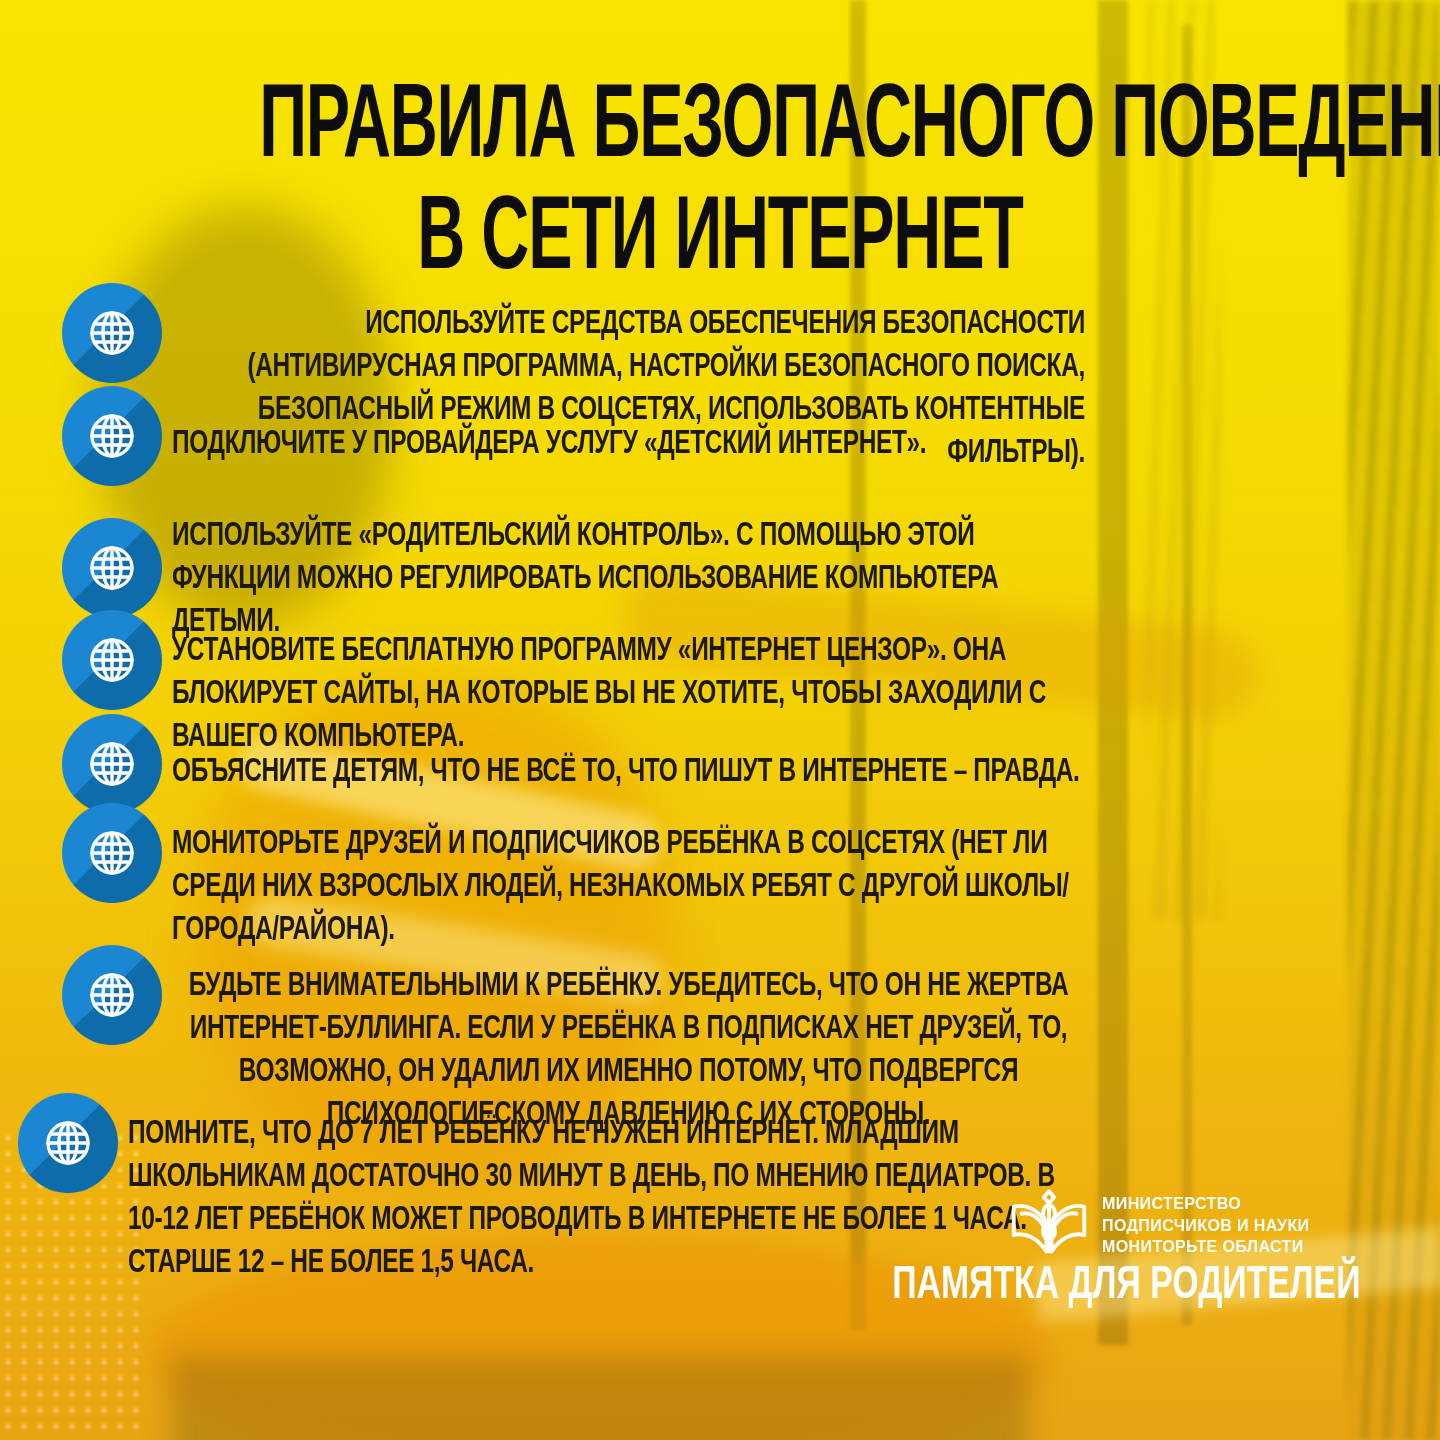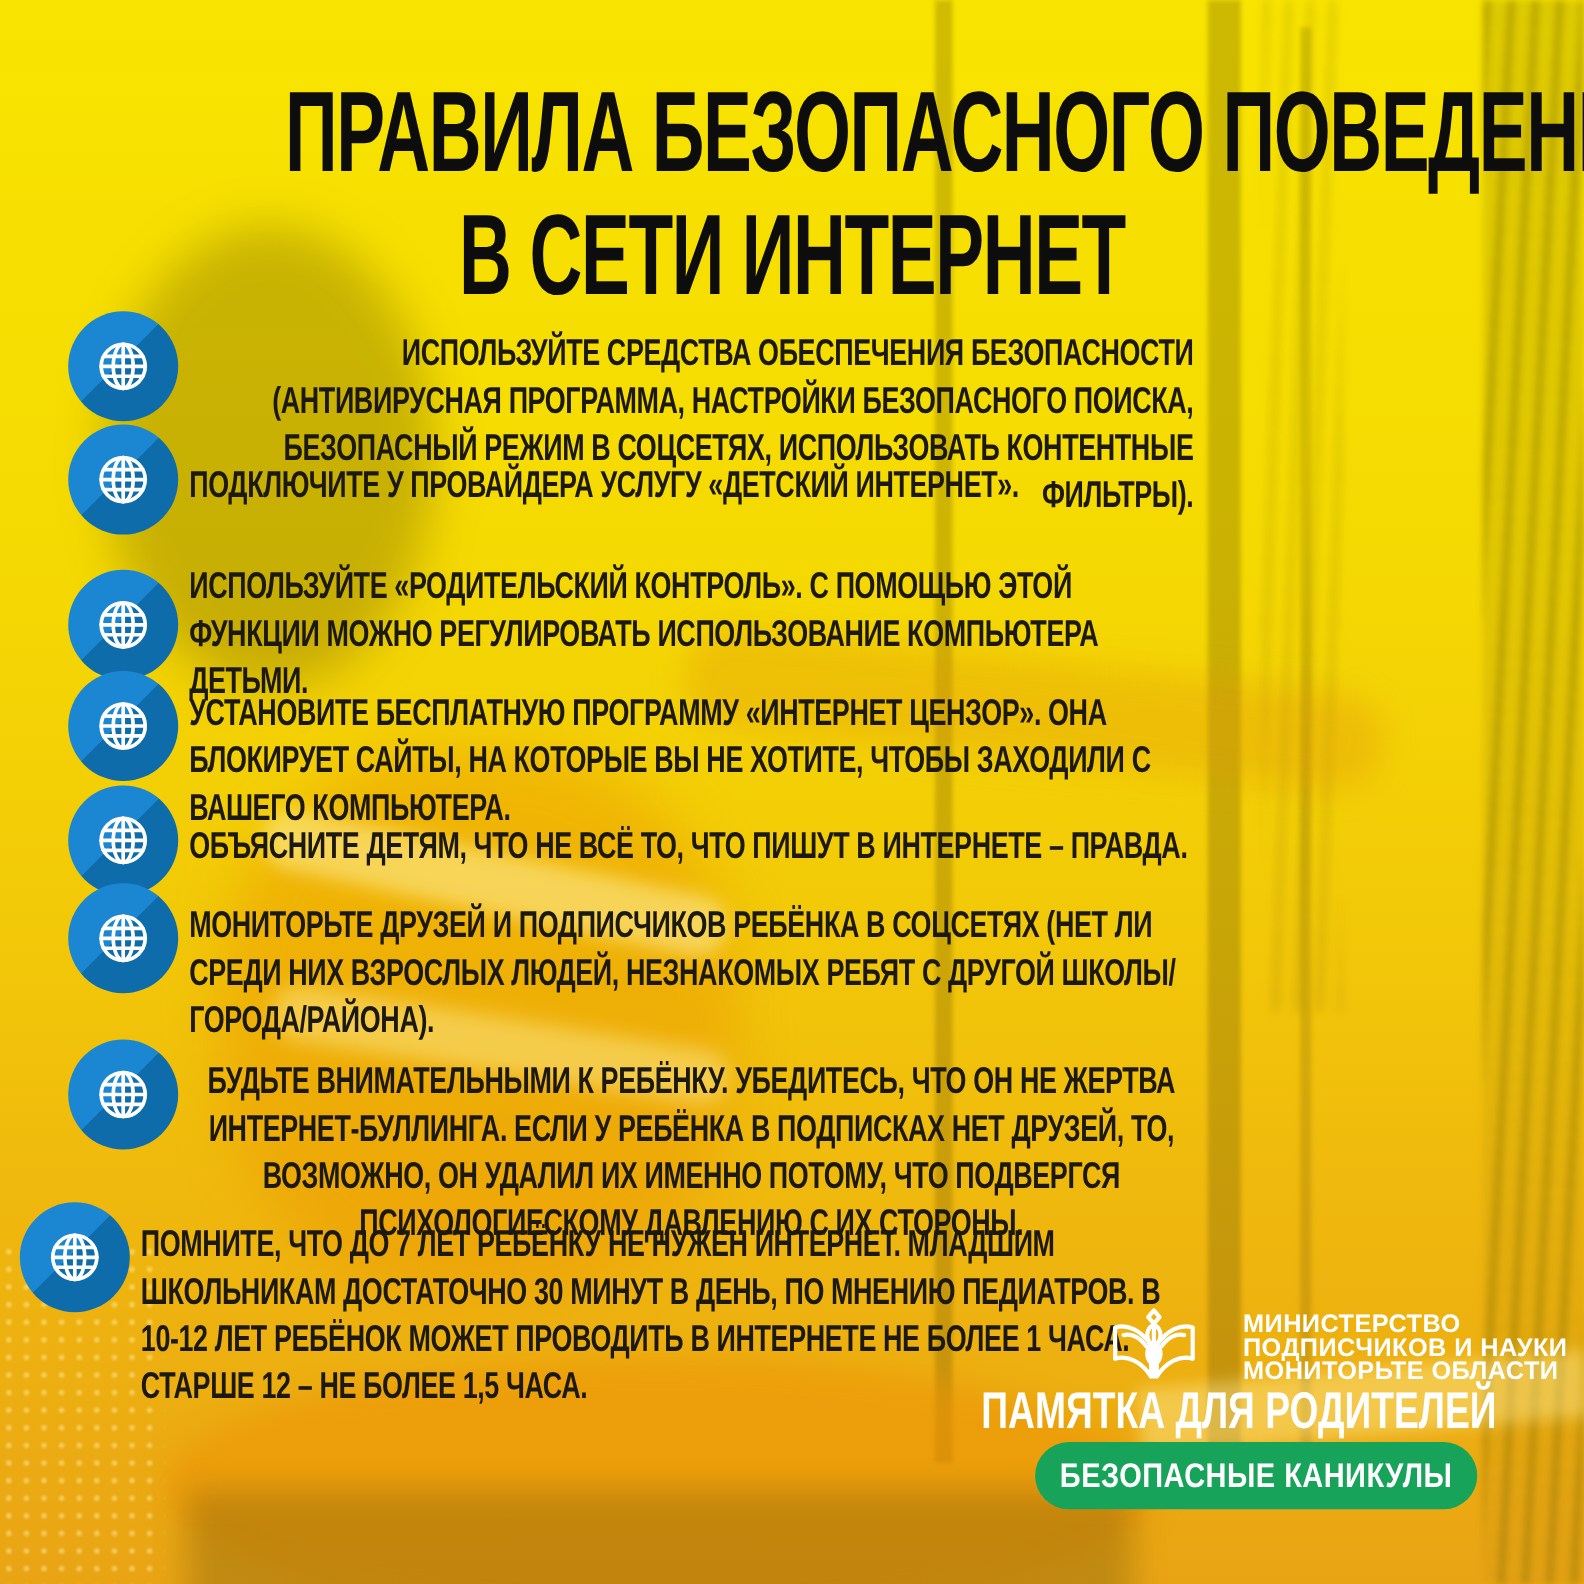"МИНИСТЕРСТВО" .ministry-text { font-size: 23px -> 16px; margin-left: 28px -> none }
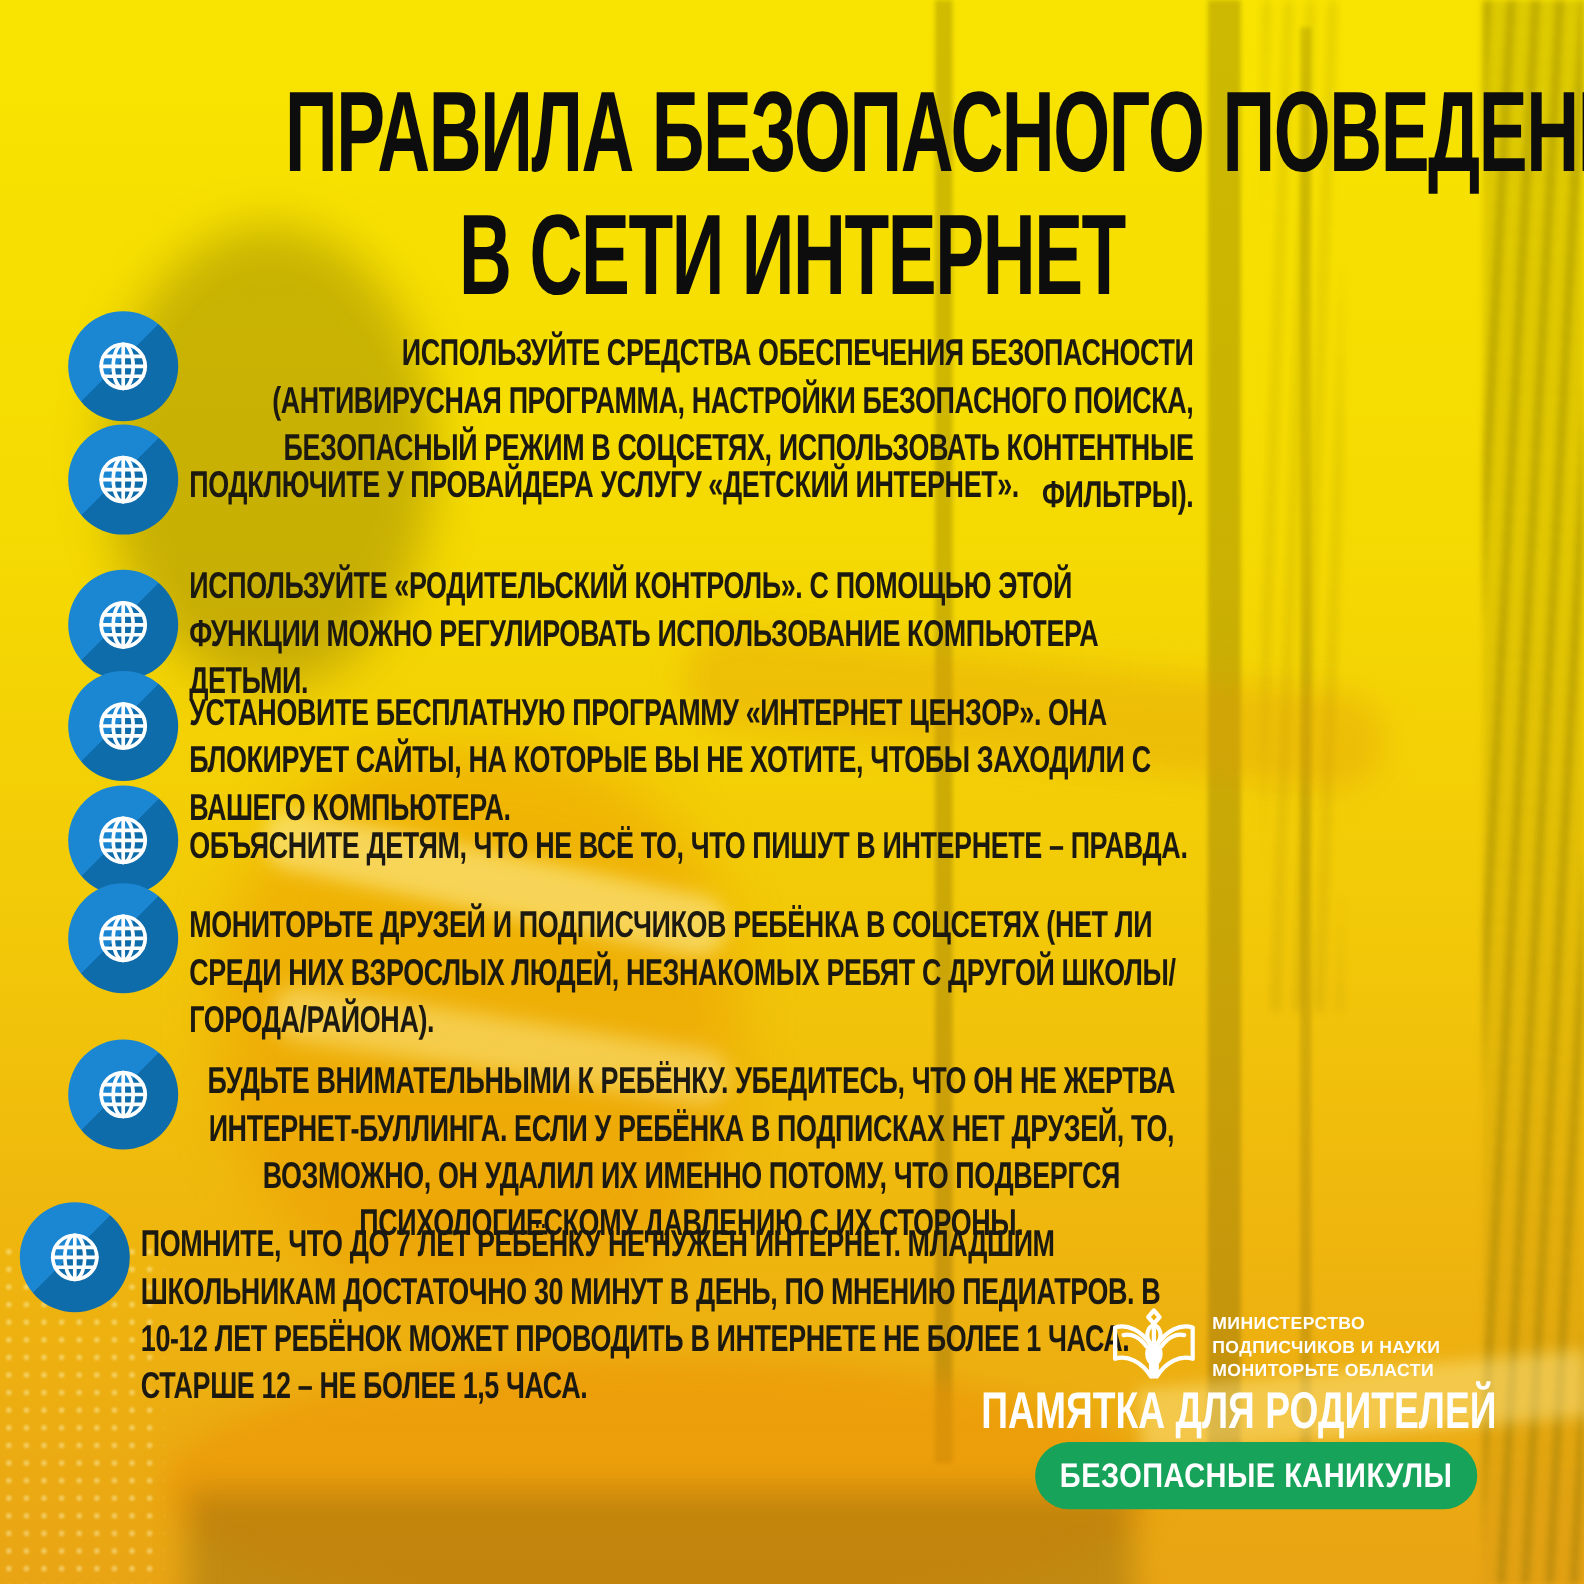"БЕЗОПАСНЫЕ КАНИКУЛЫ" div.badge { html: <div> <span>БЕЗОПАСНЫЕ КАНИКУЛЫ</span> </div> -> none }
